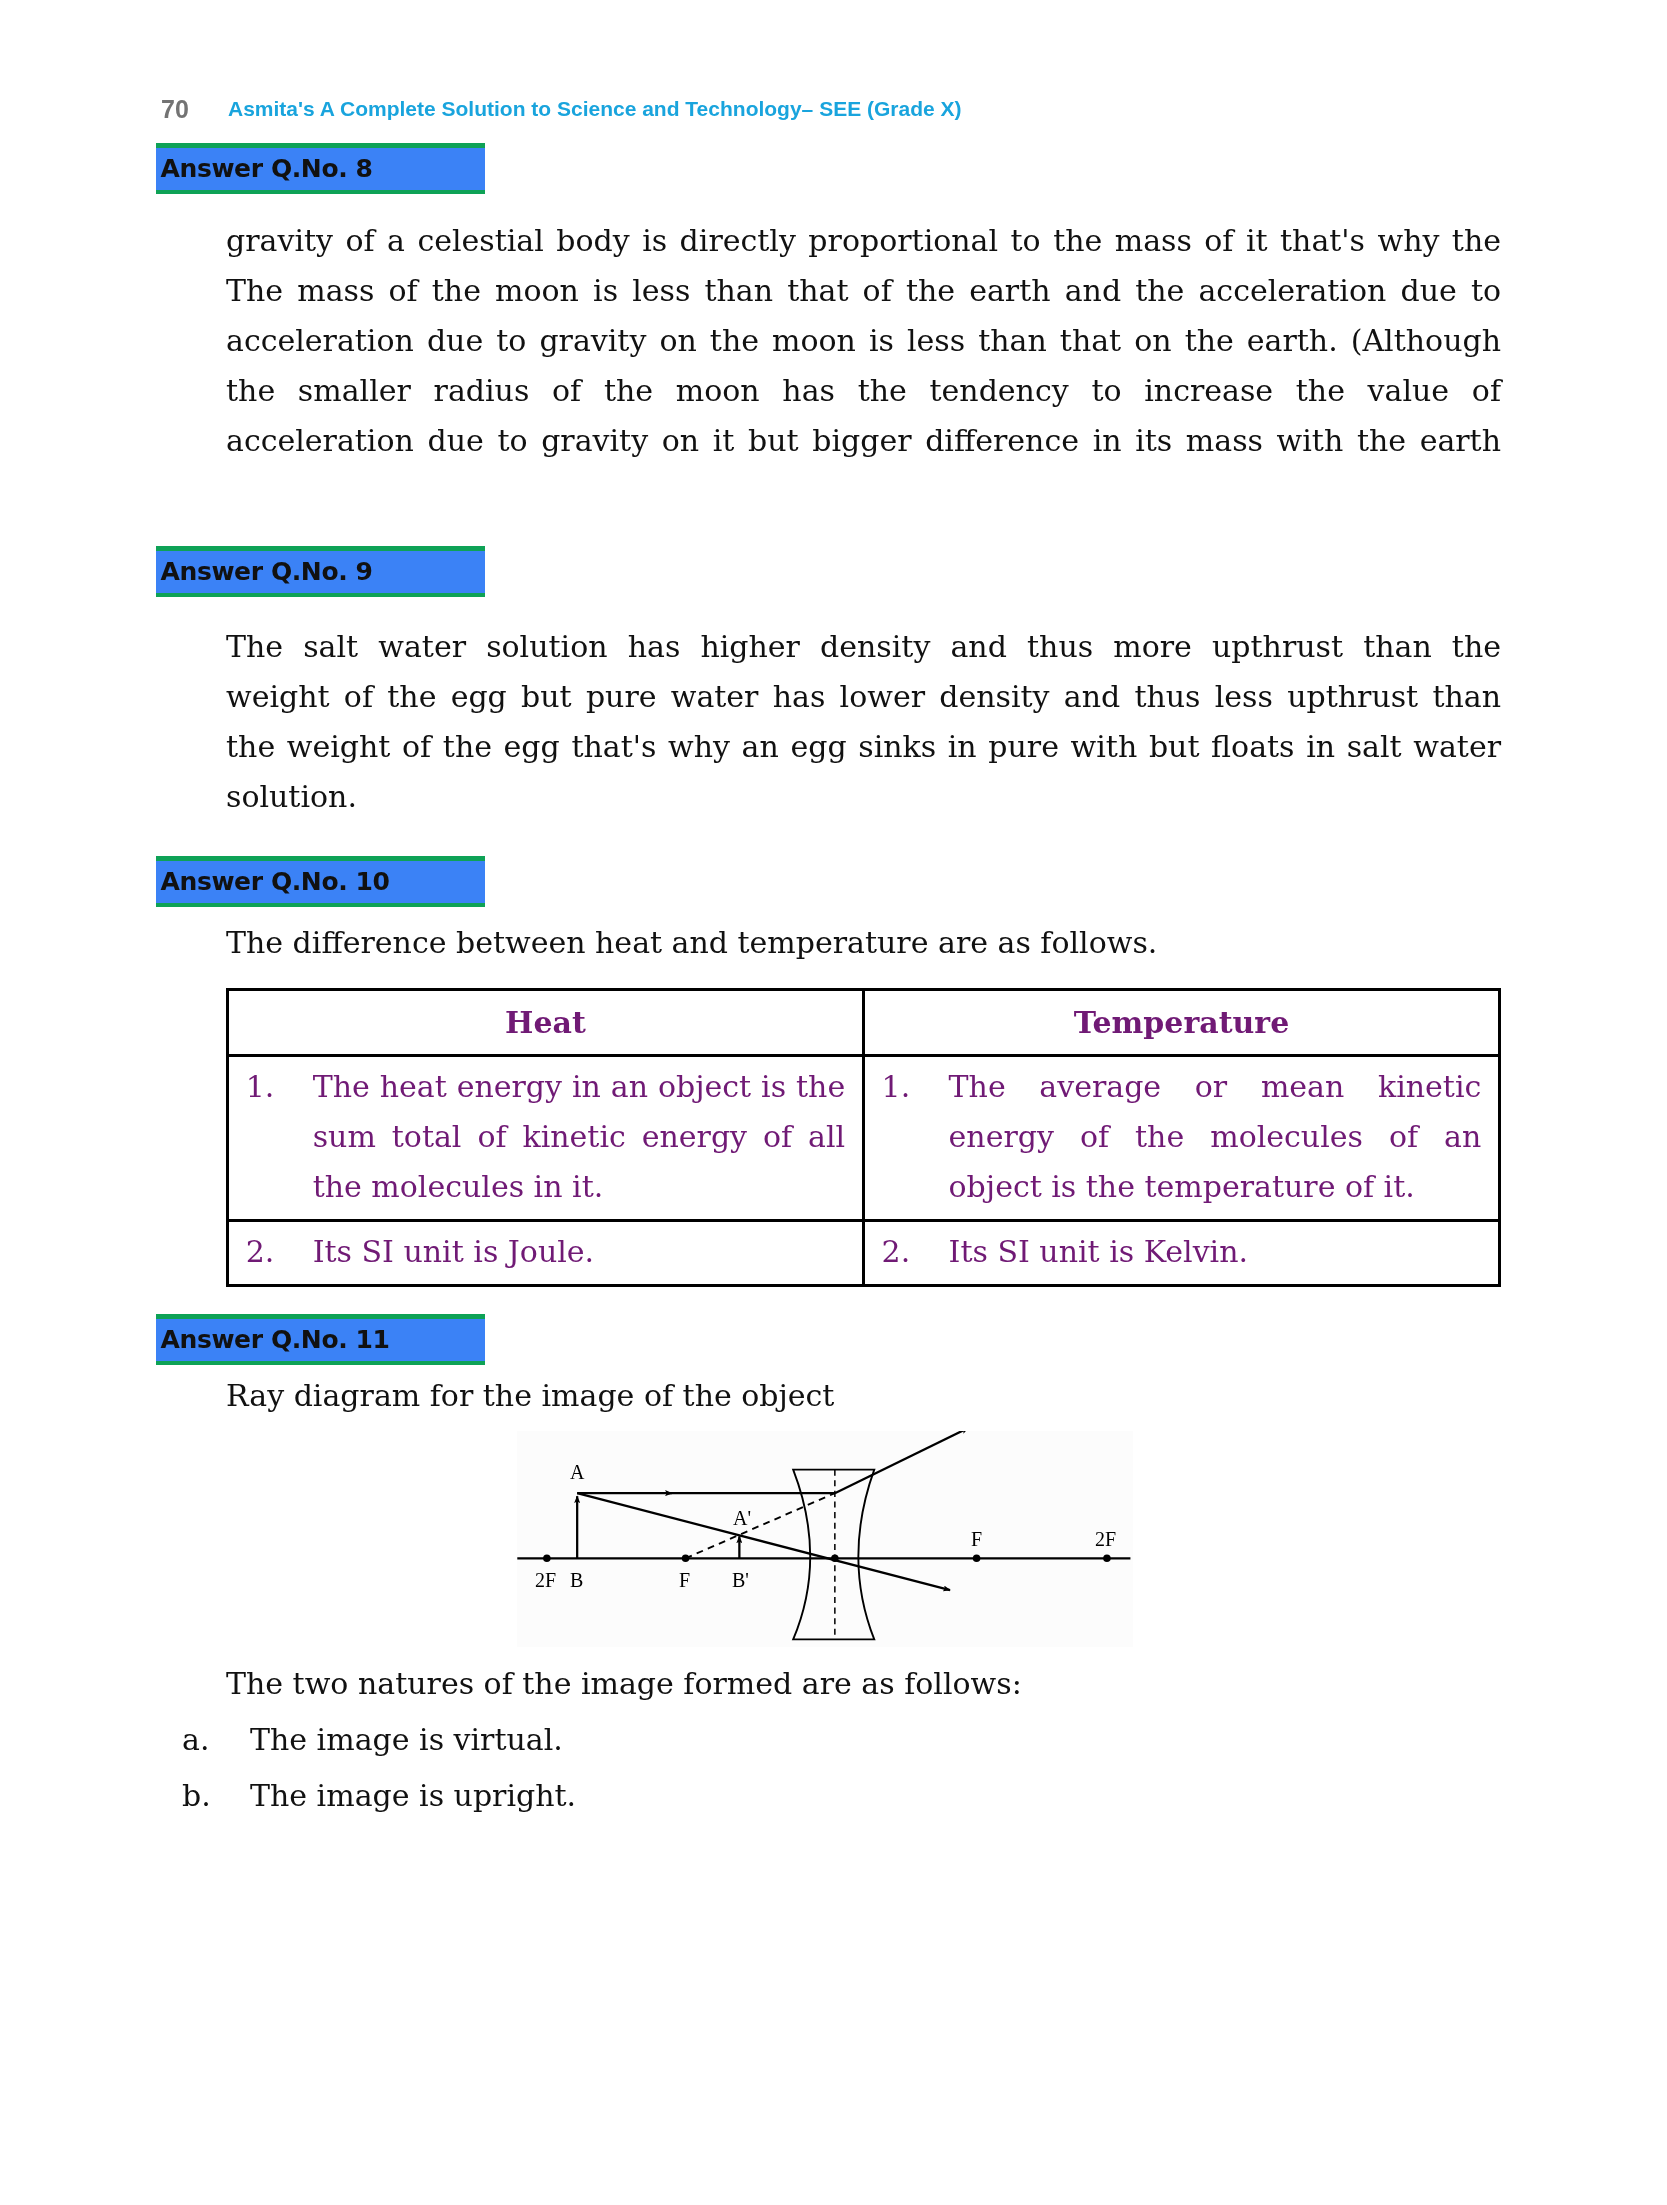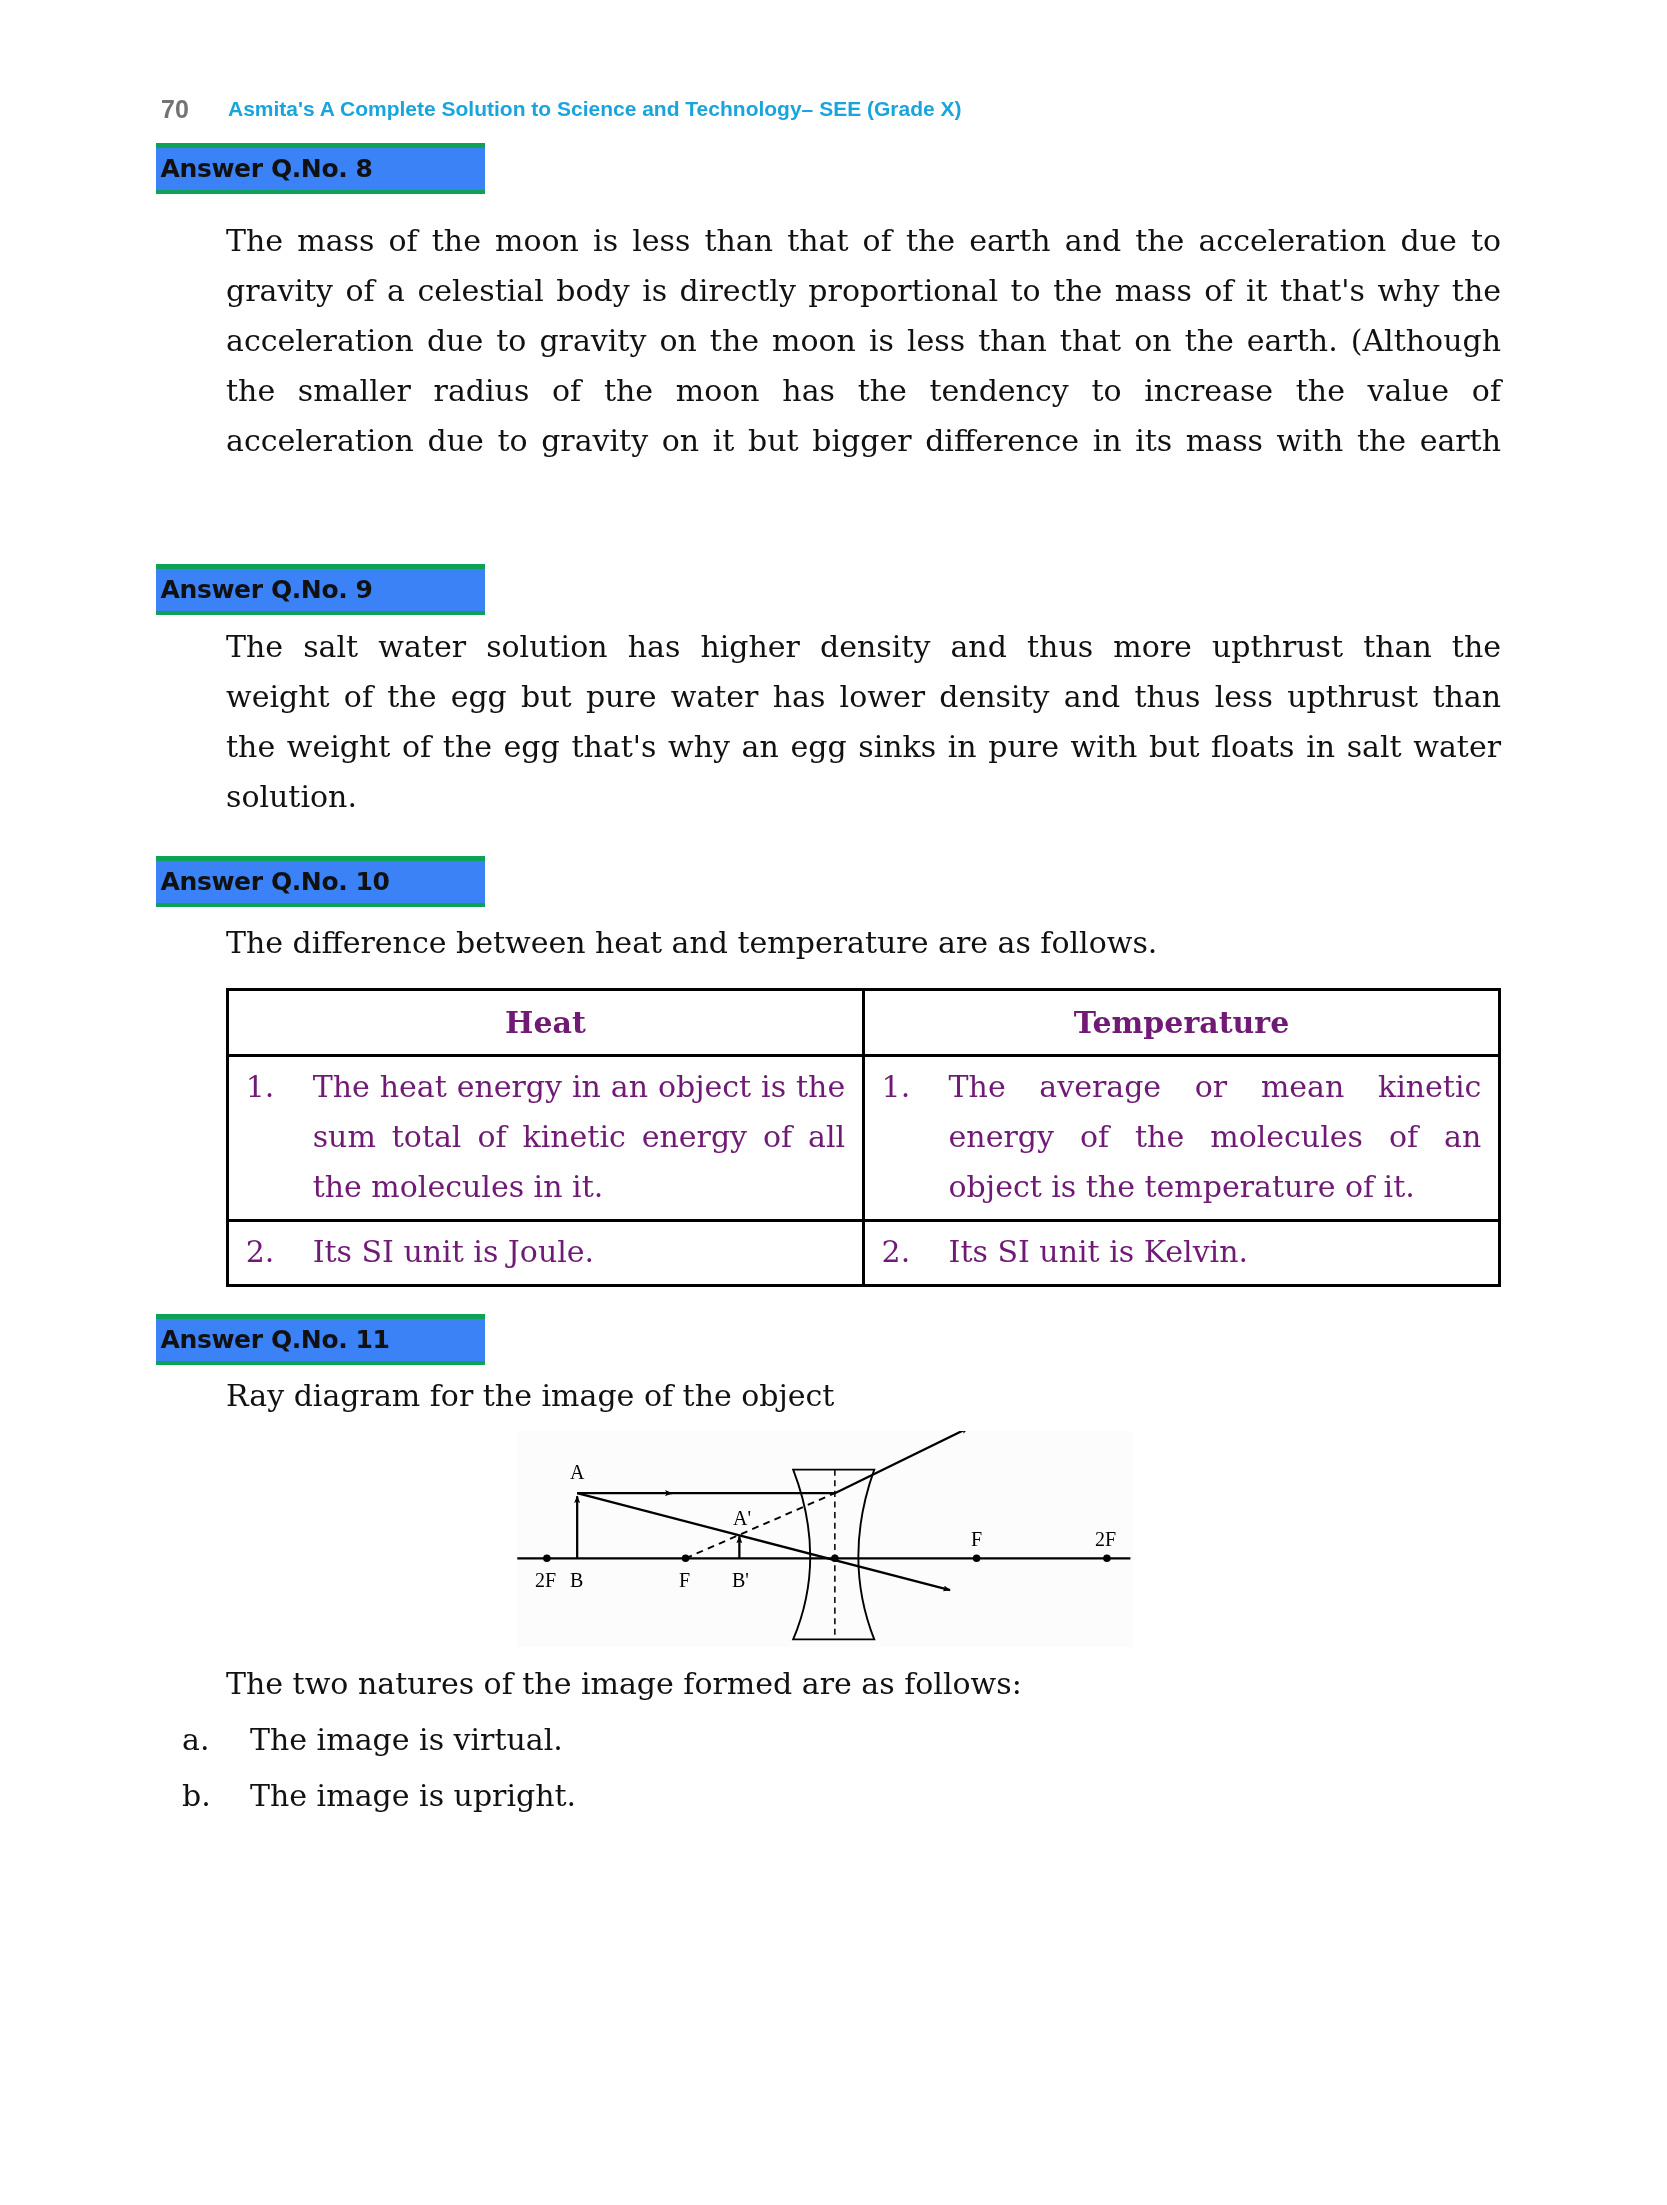"The mass of the moon" span.line { order: before "gravity of a celestial body" -> after "gravity of a celestial body" }
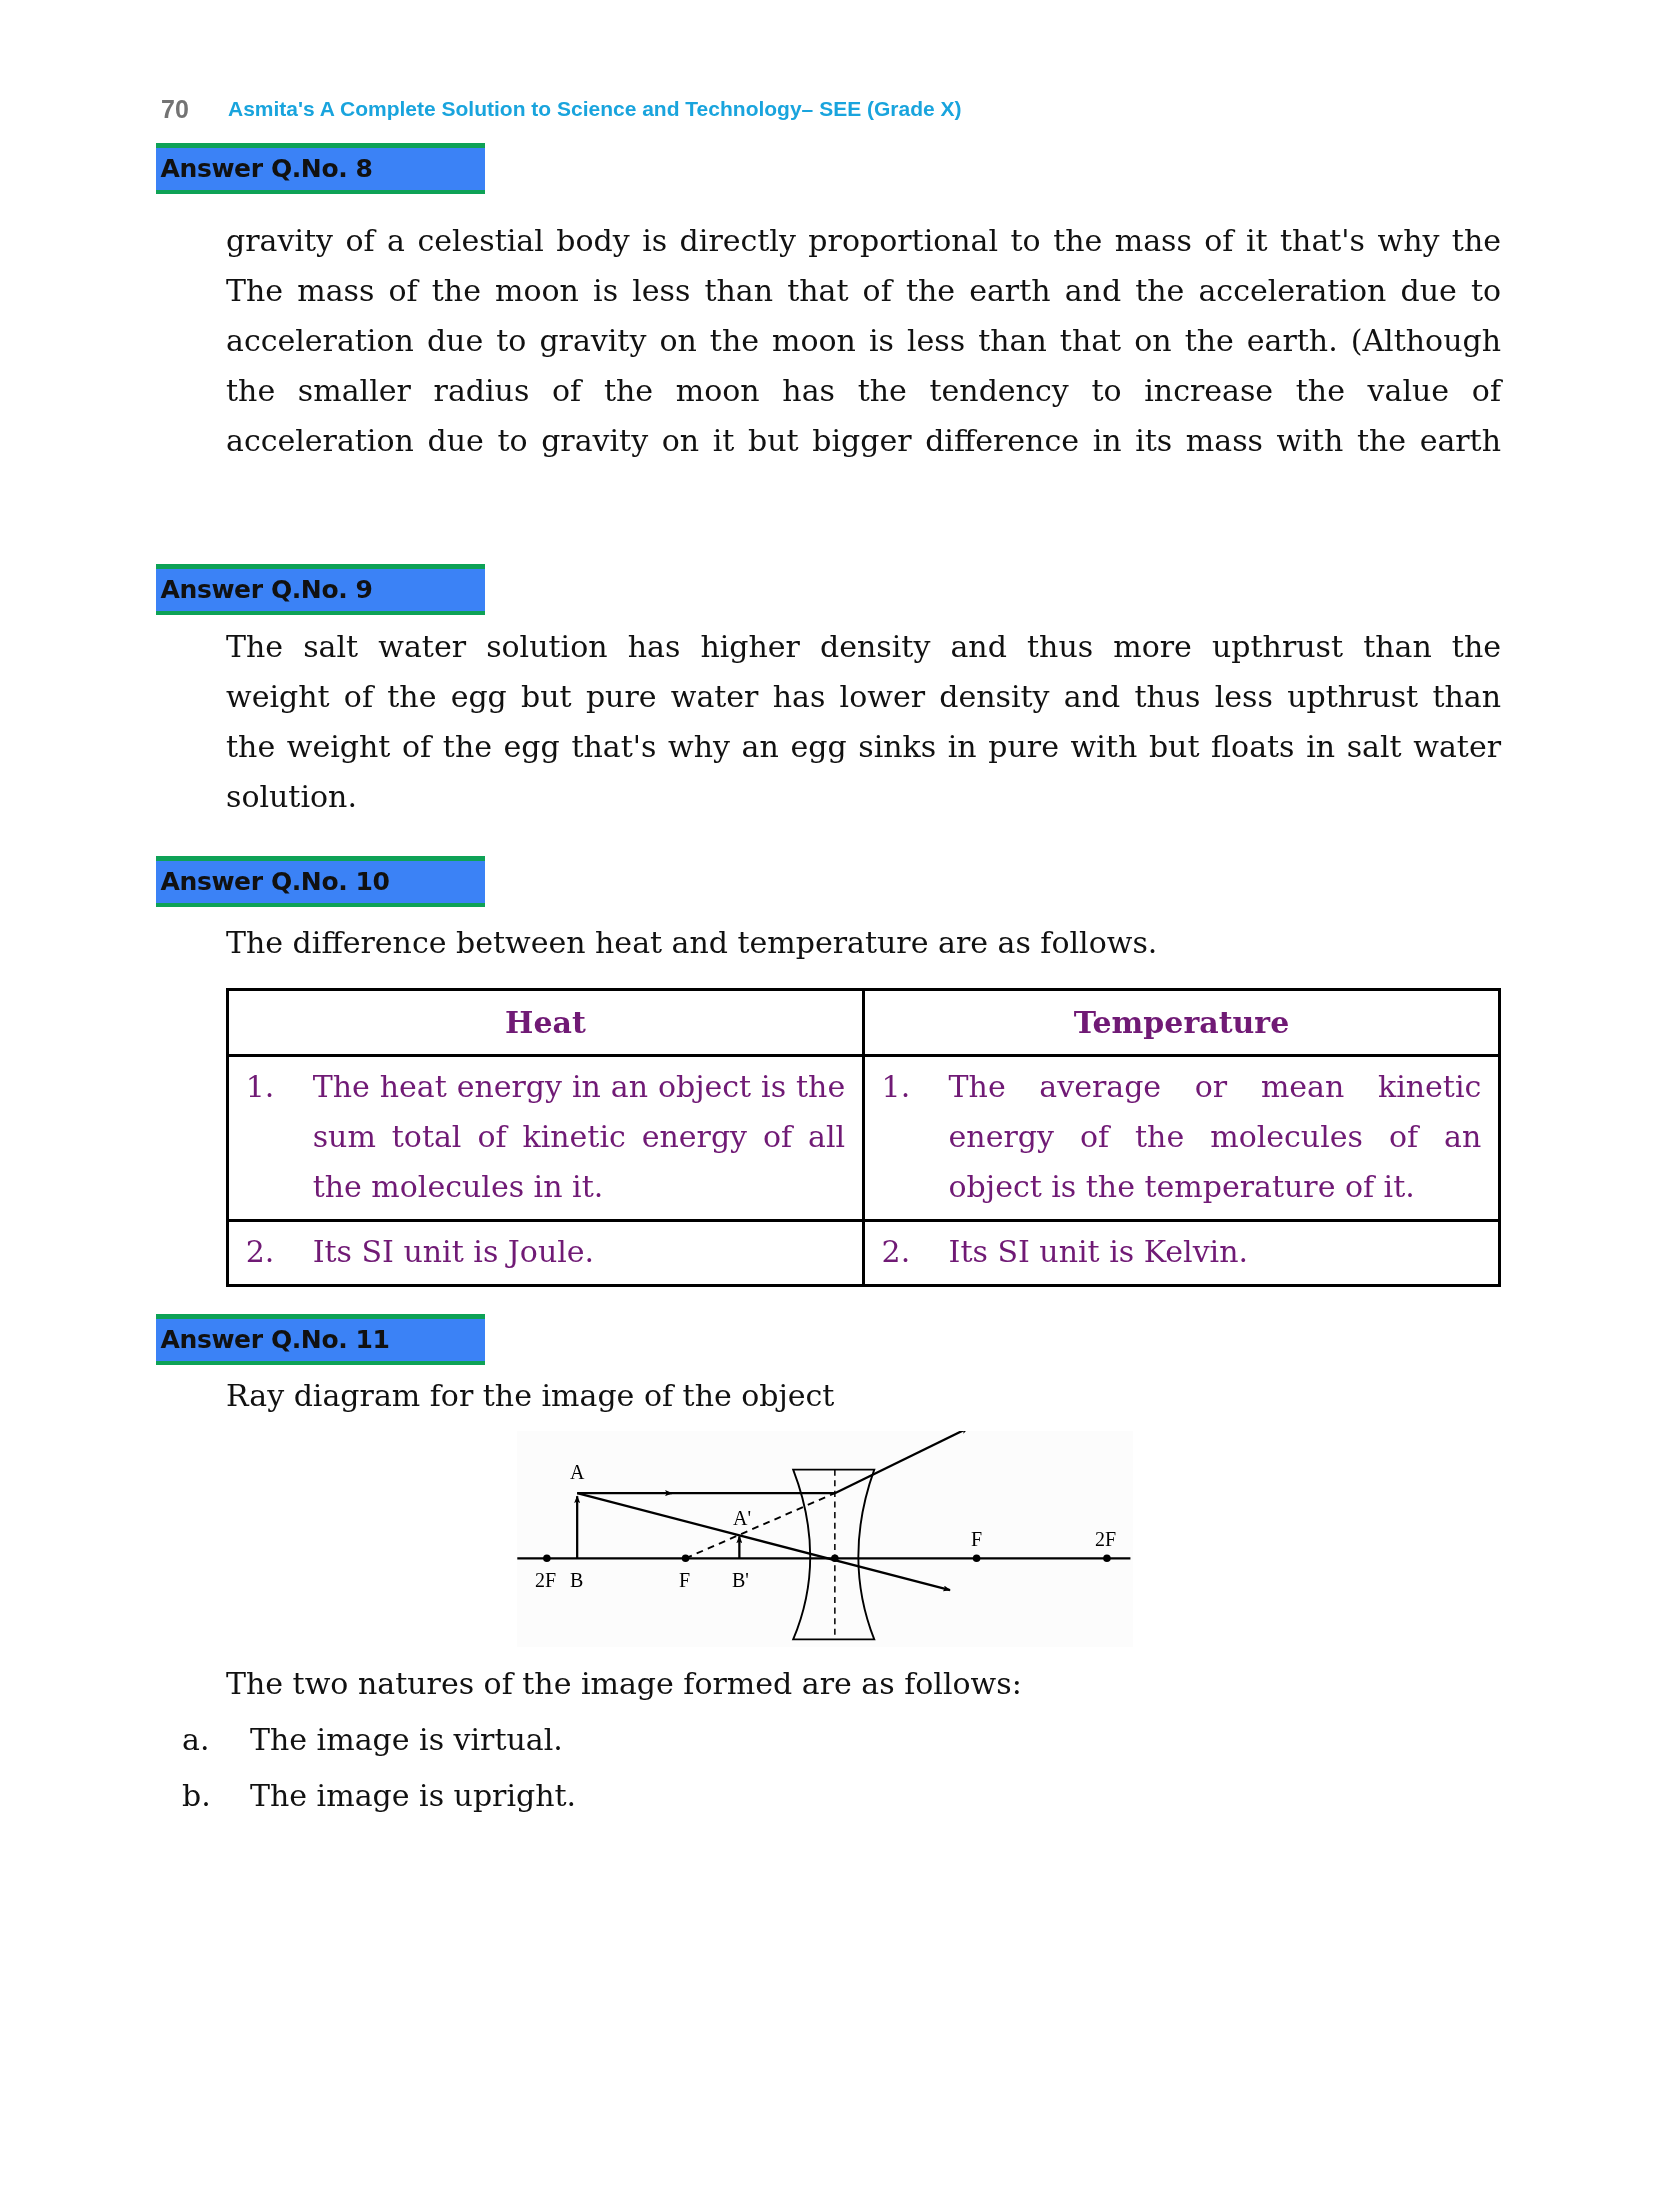"Answer Q.No. 9" div.abs { top: 564px -> 546px }
